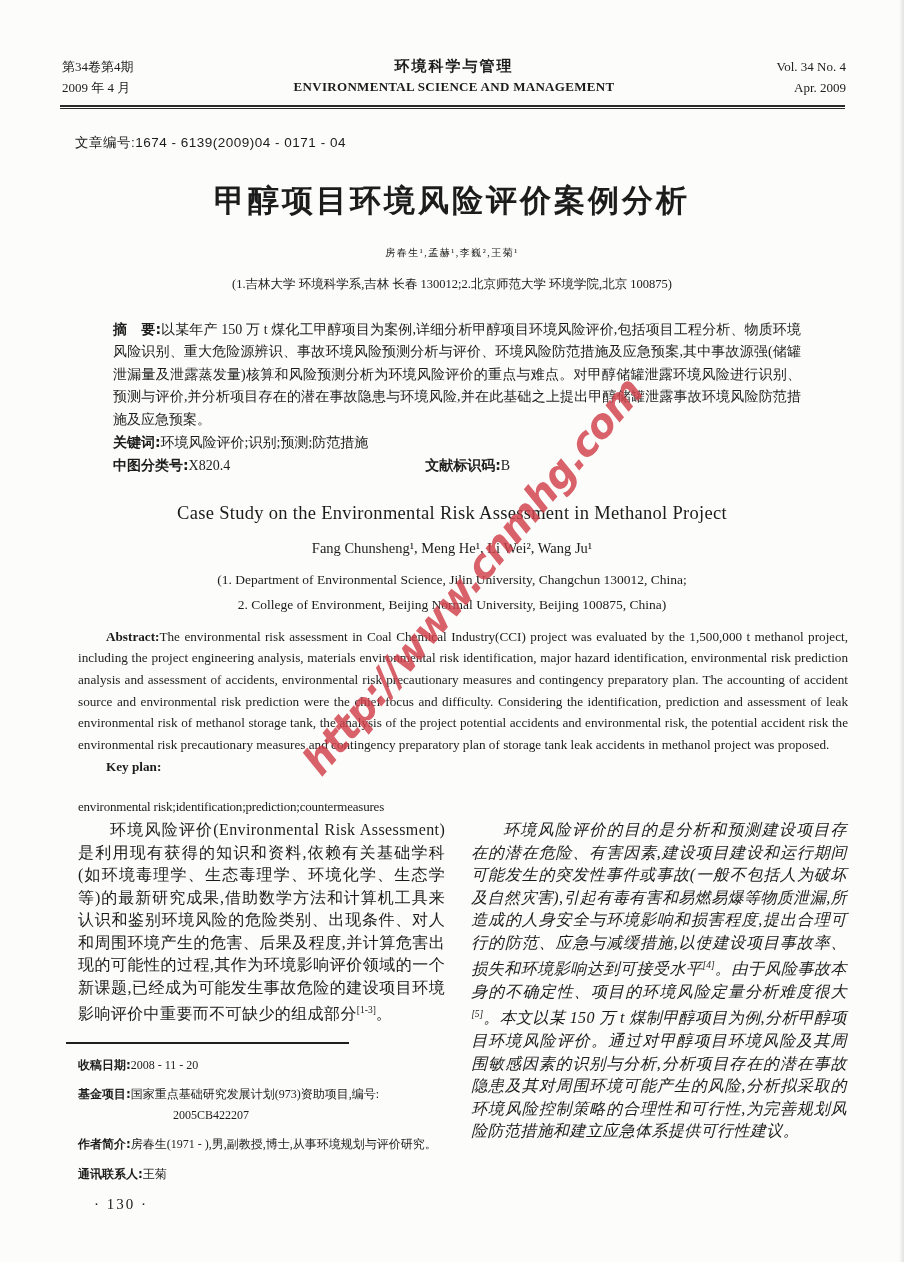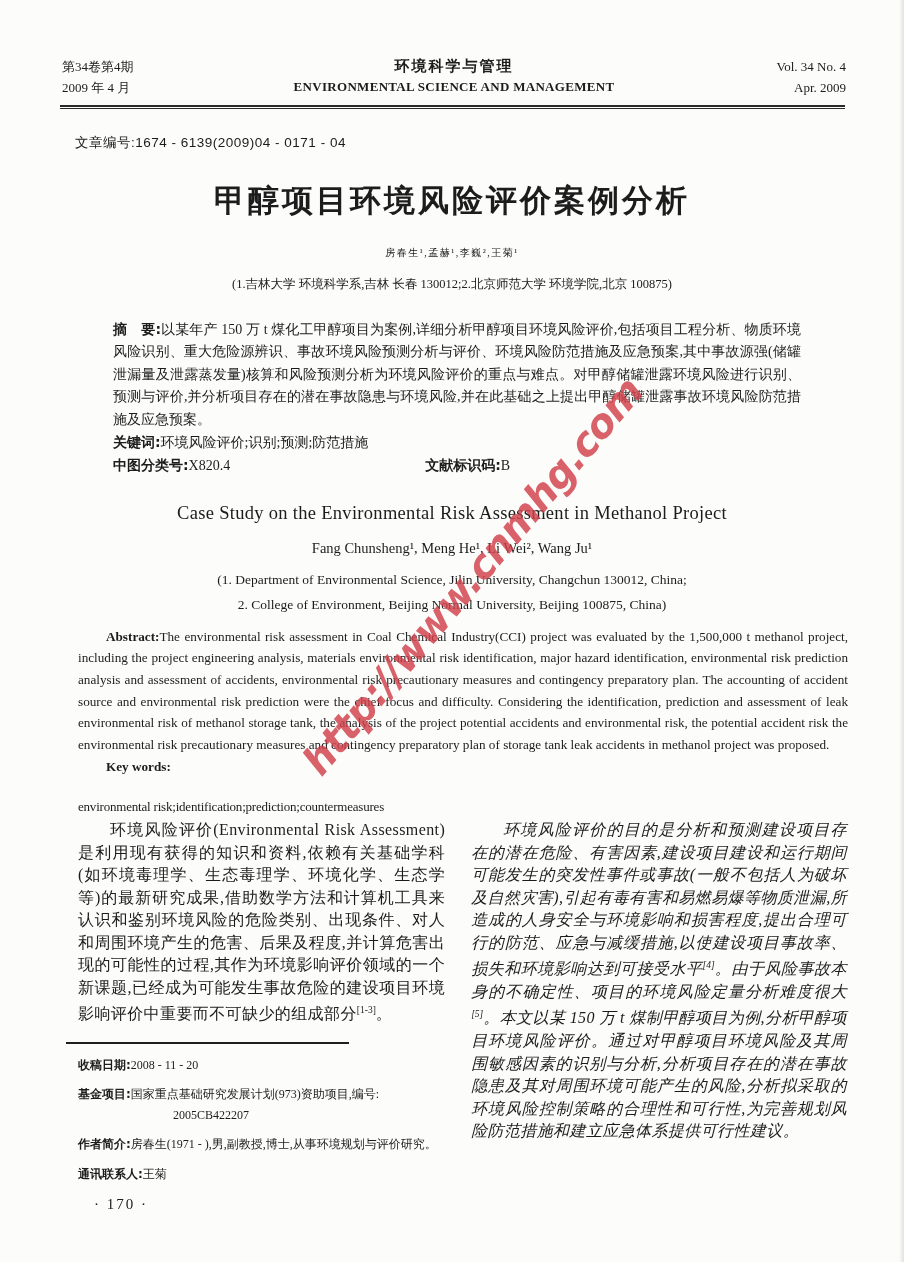"Key words:" p.kw-en { text: words -> plan }
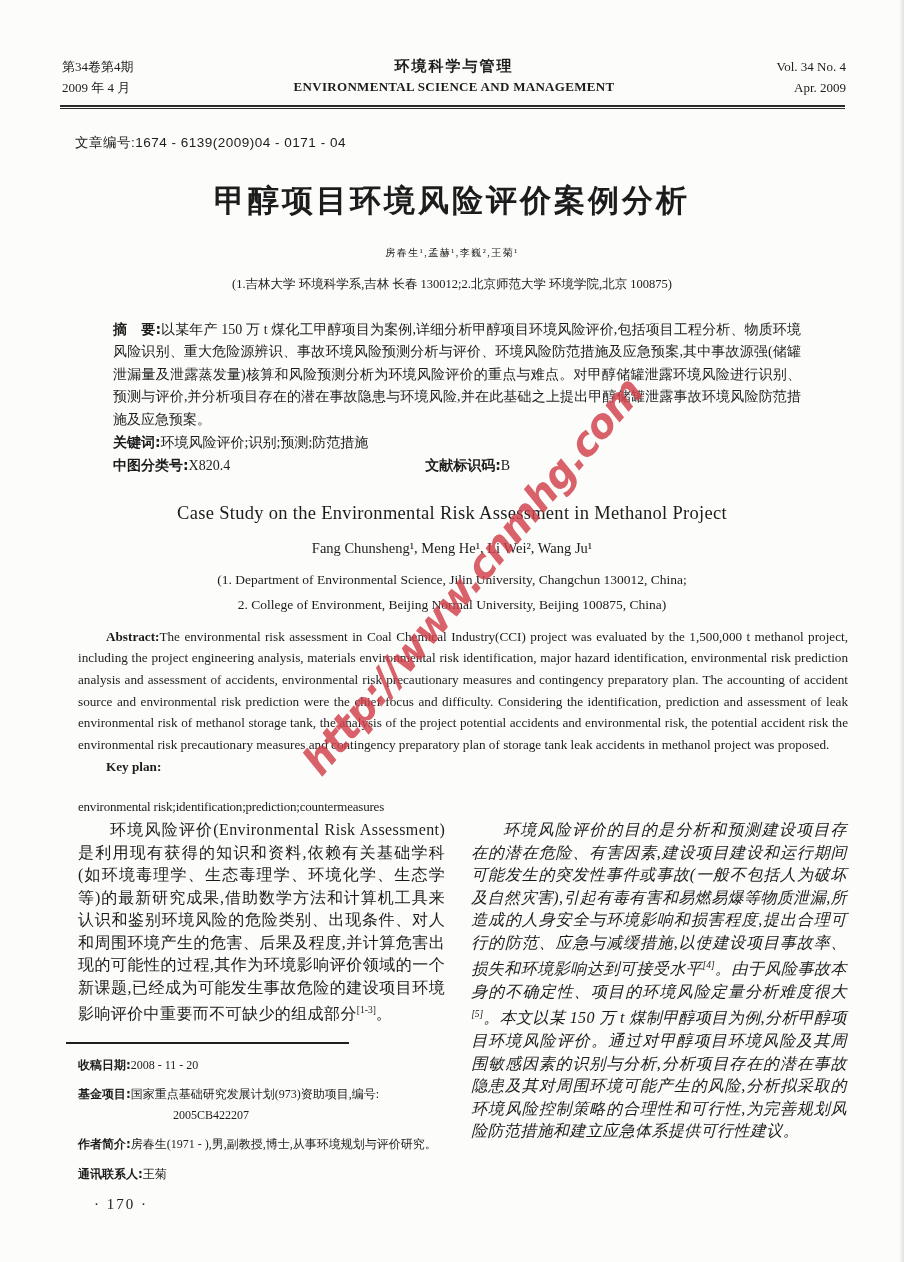"· 170 ·" div.page-num { text: 170 -> 130 }
